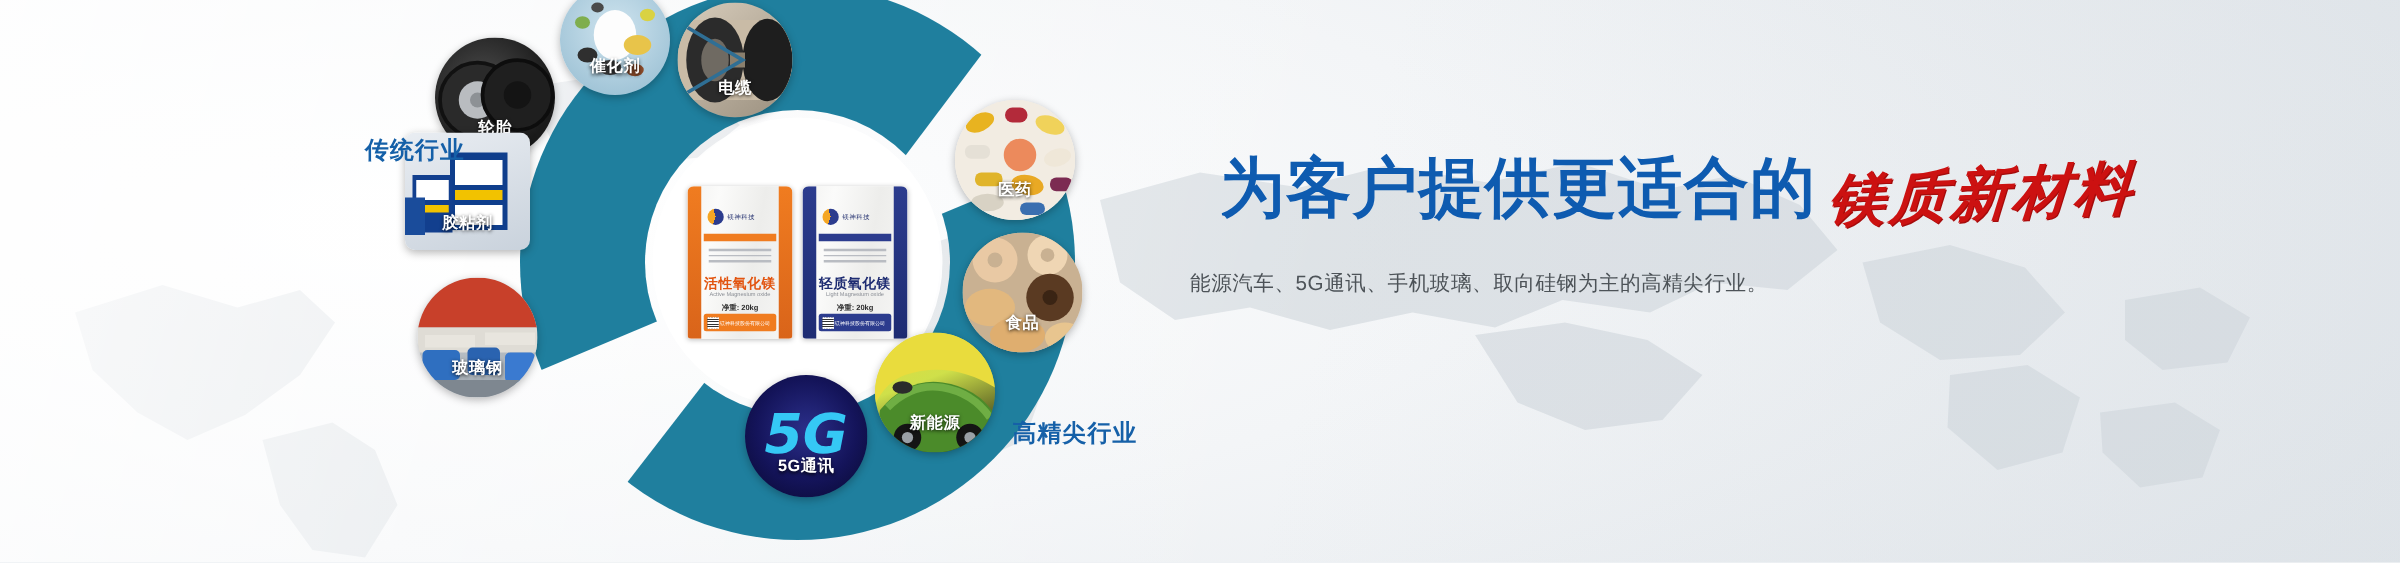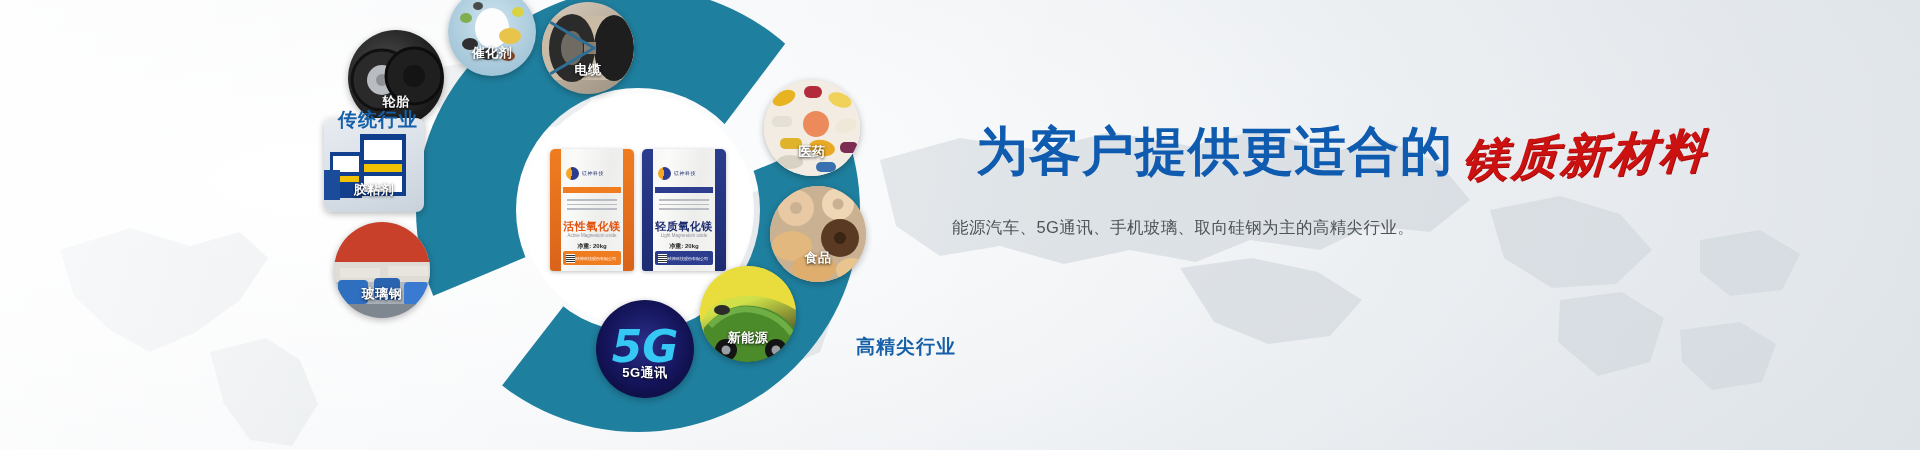"传统行业" .sidelab { margin-left: 46px -> none }
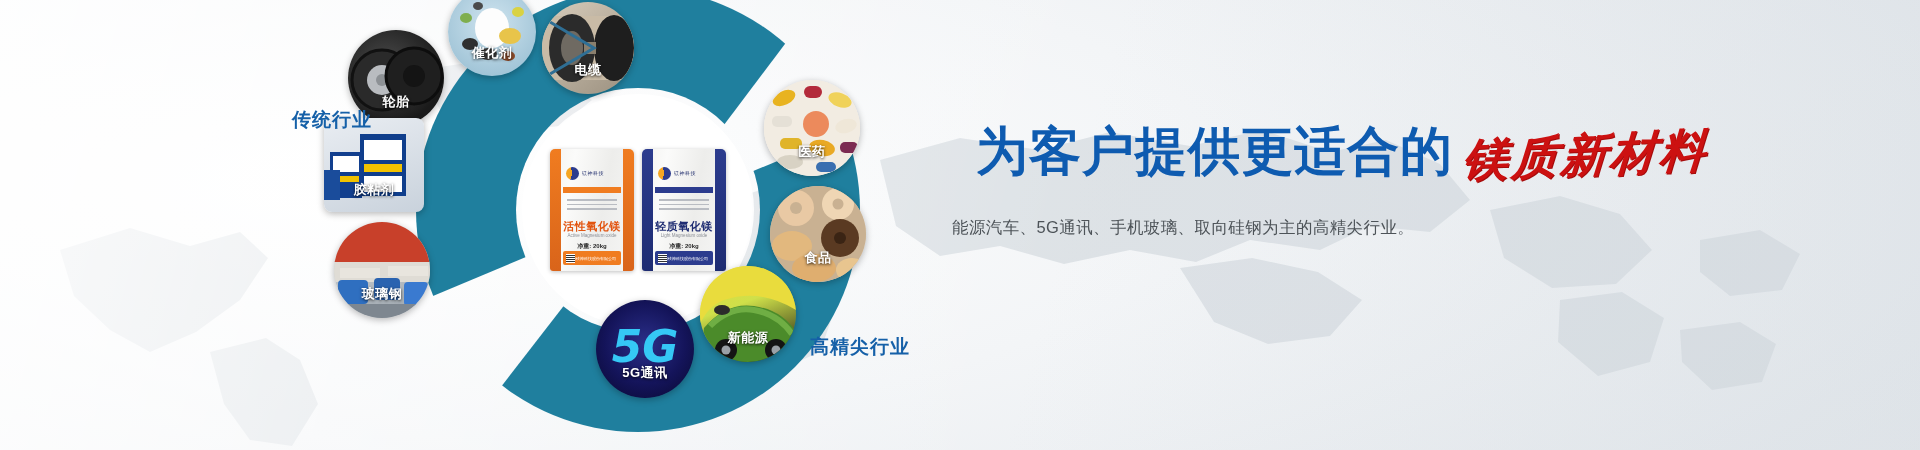"胶粘剂" div.bub { top: 134px -> 122px }
